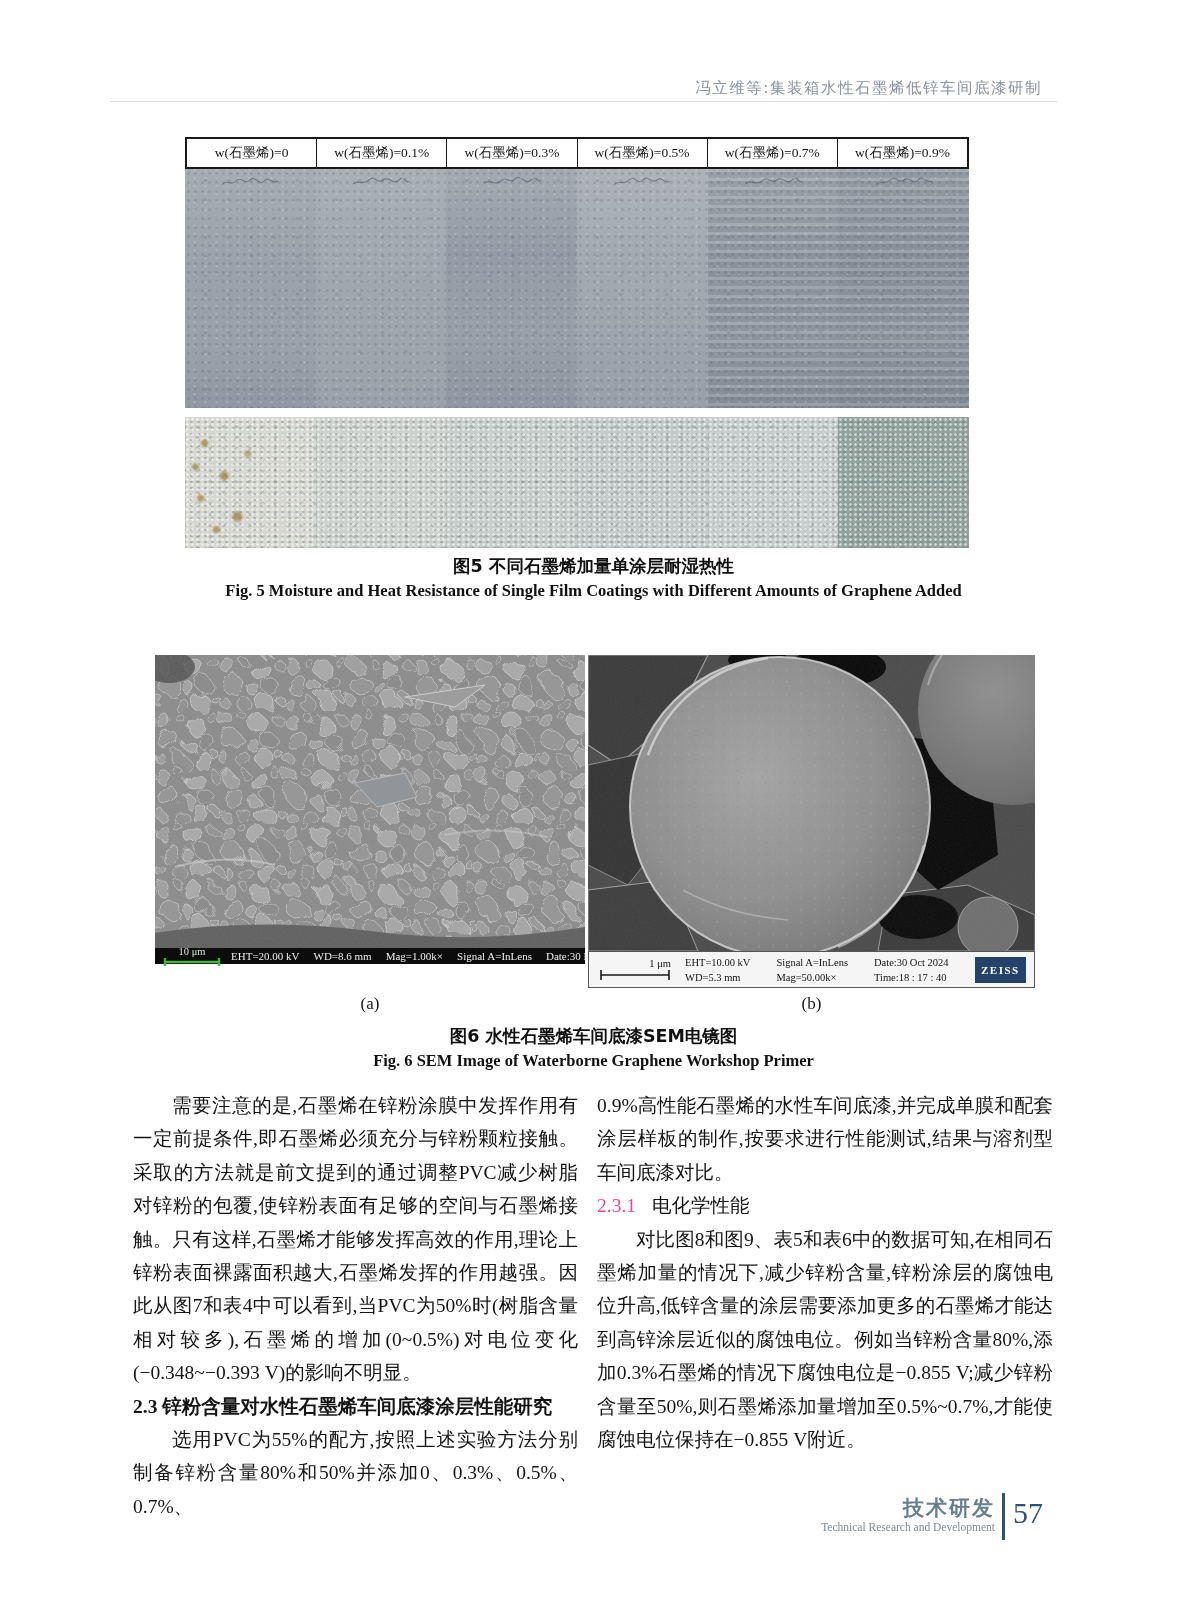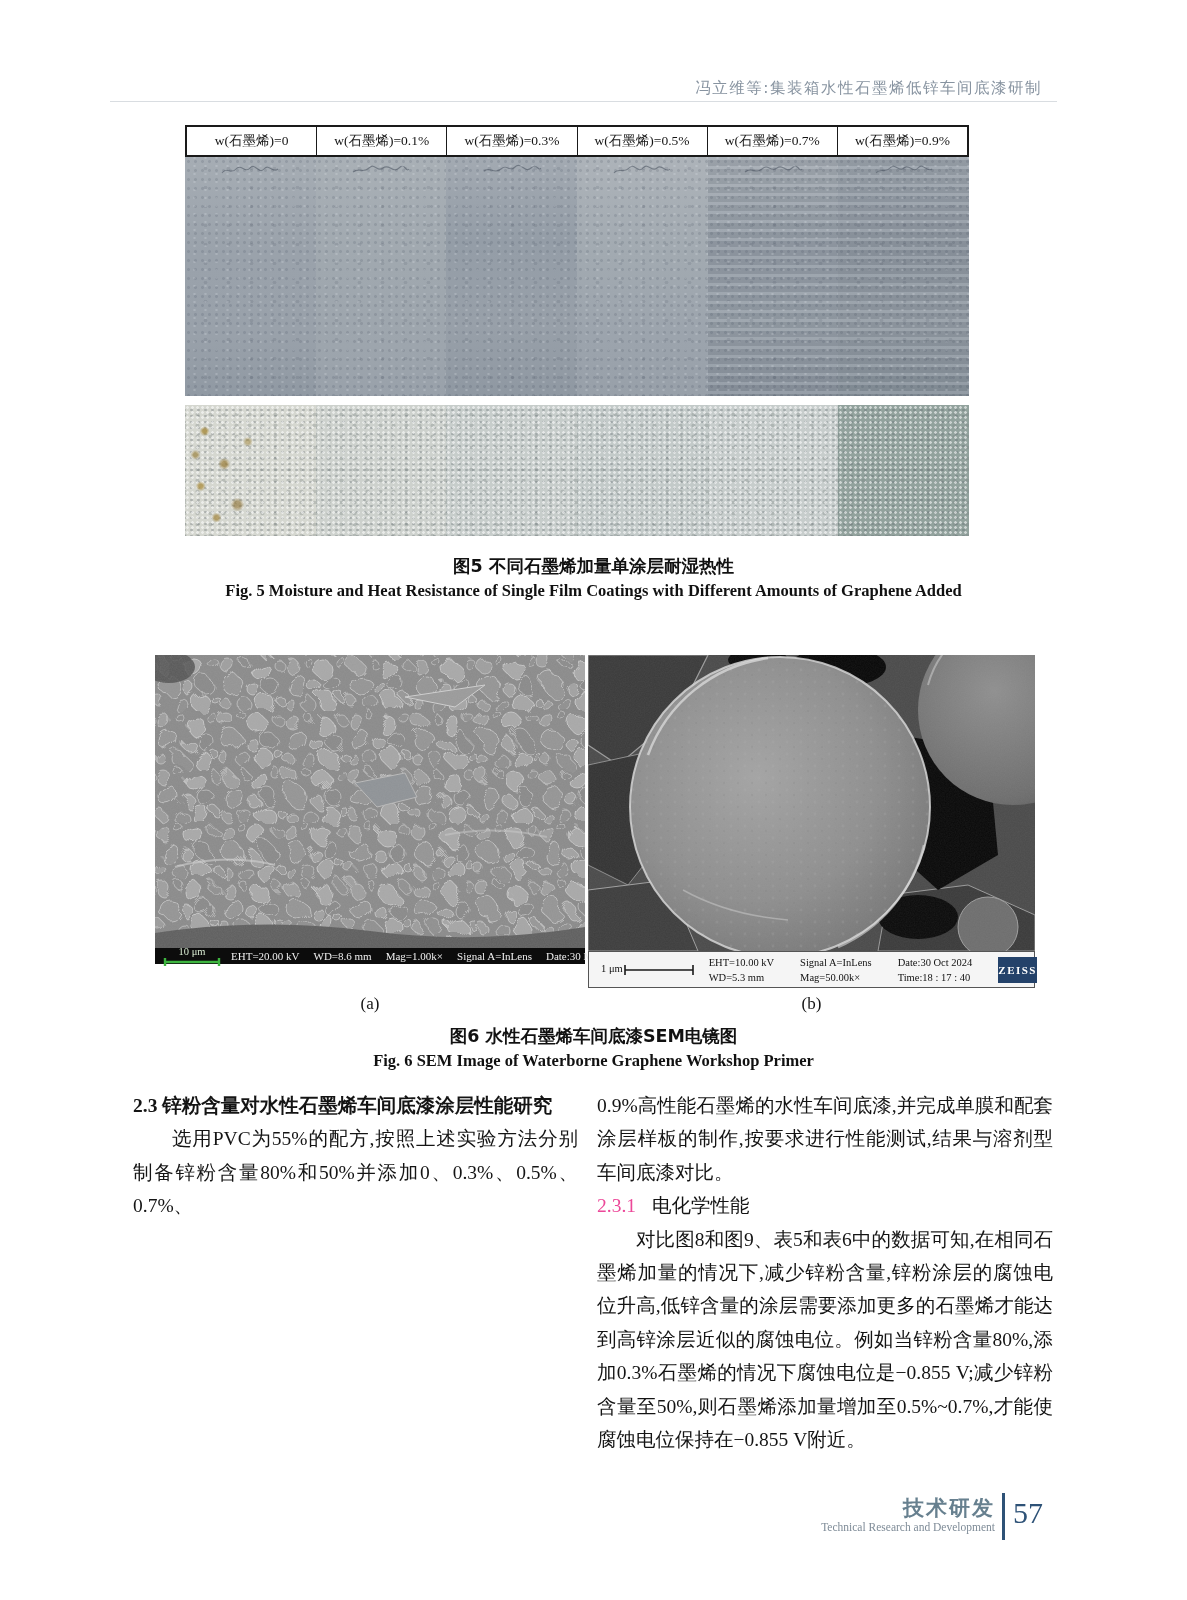"w(石墨烯)=0" .fig5 { top: 125px -> 137px }
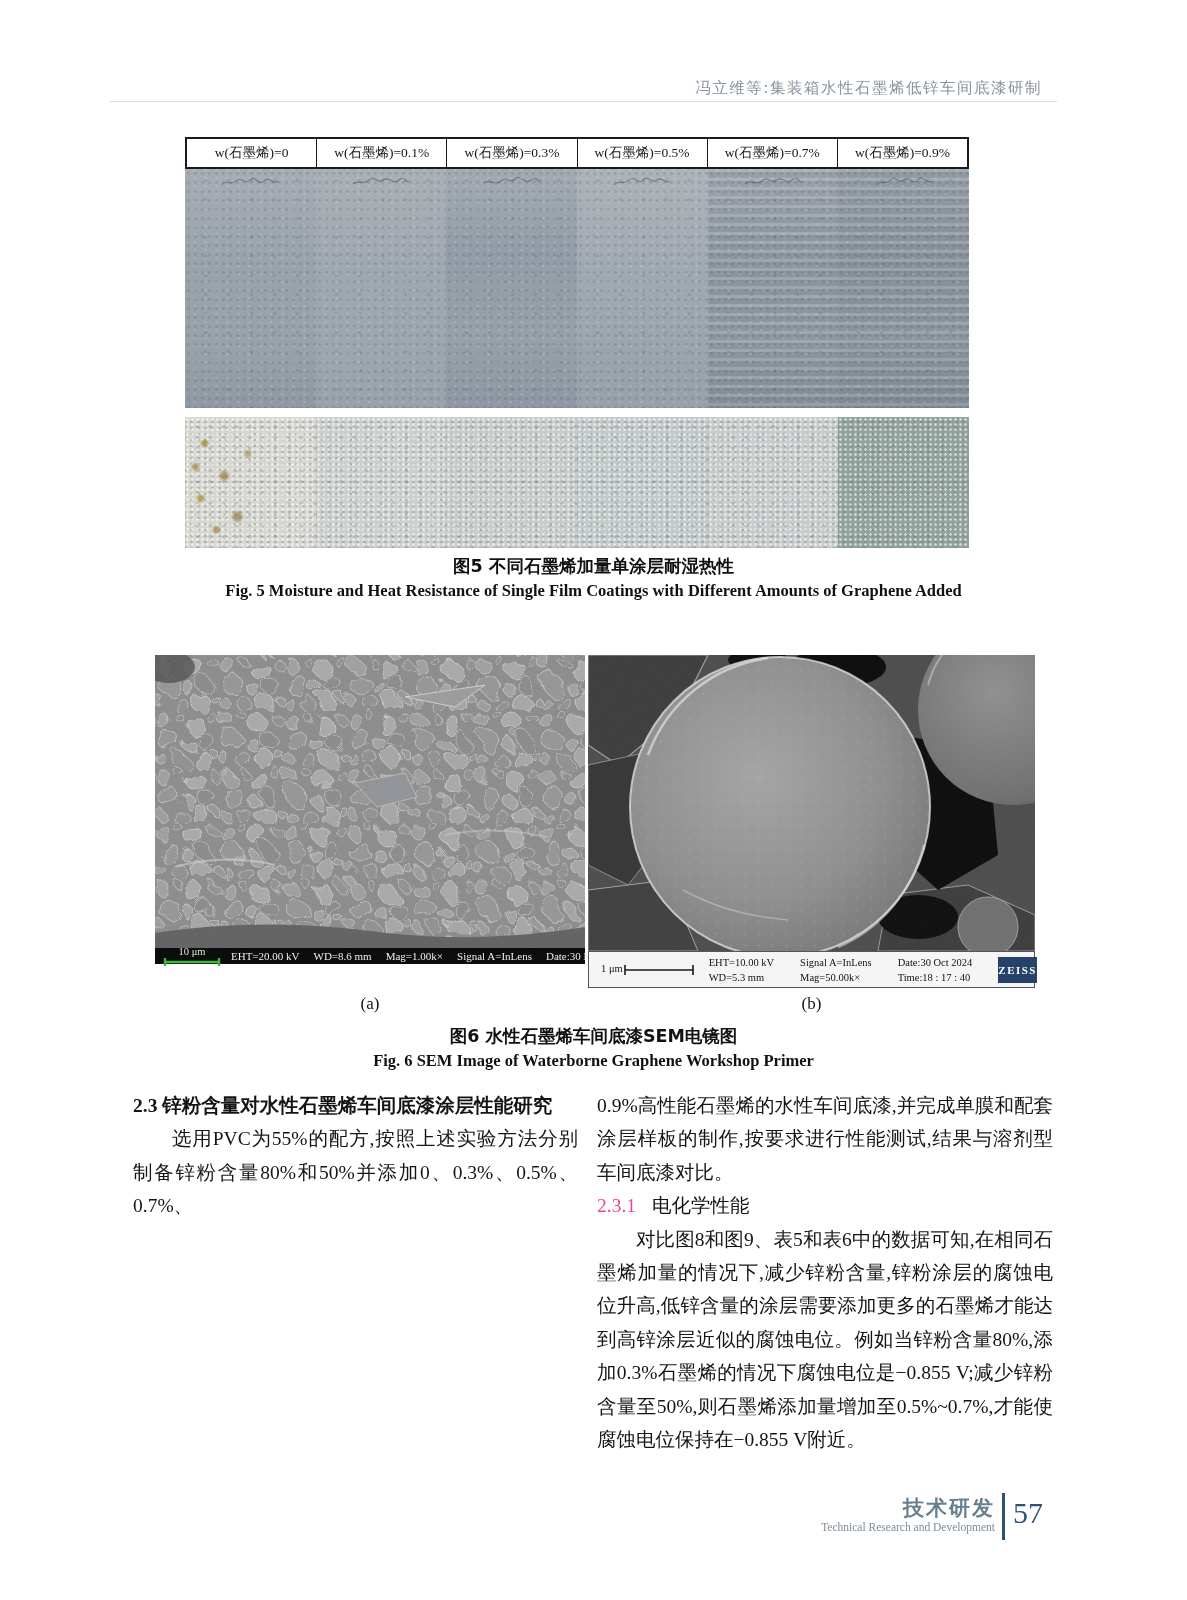"1 μm" .scale-b { align-items: none -> flex-end; flex-direction: row -> column }
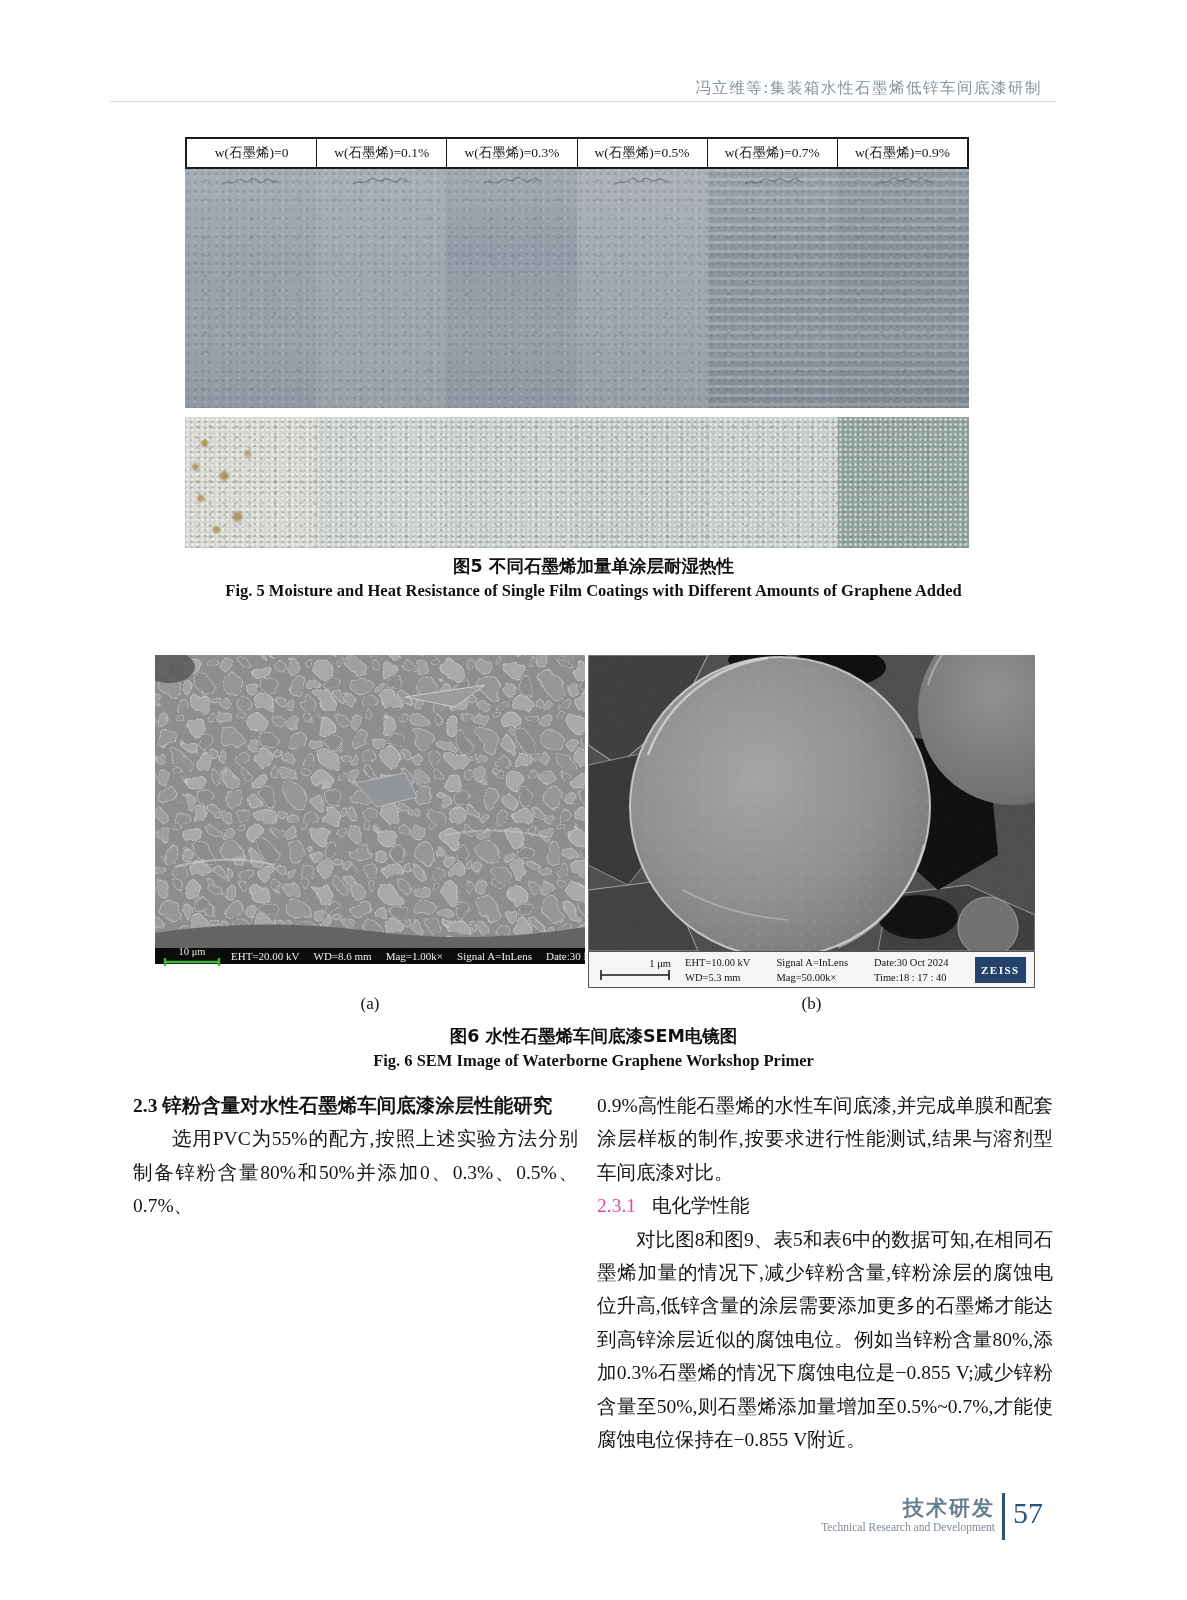"需要注意的是,石墨烯在锌粉涂膜中发挥作用有一定前提条件,即石墨烯必须充分与锌粉颗" p.indent { html: none -> <p>需要注意的是,石墨烯在锌粉涂膜中发挥作用有一定前提条件,即石墨烯必须充分与锌粉颗粒接触。采取的方法就是前文提到的通过调整PVC减少树脂对锌粉的包覆,使锌粉表面有足够的空间与石墨烯接触。只有这样,石墨烯才能够发挥高效的作用,理论上锌粉表面裸露面积越大,石墨烯发挥的作用越强。因此从图7和表4中可以看到,当PVC为50%时(树脂含量相对较多),石墨烯的增加(0~0.5%)对电位变化(−0.348~−0.393 V)的影响不明显。</p> }
